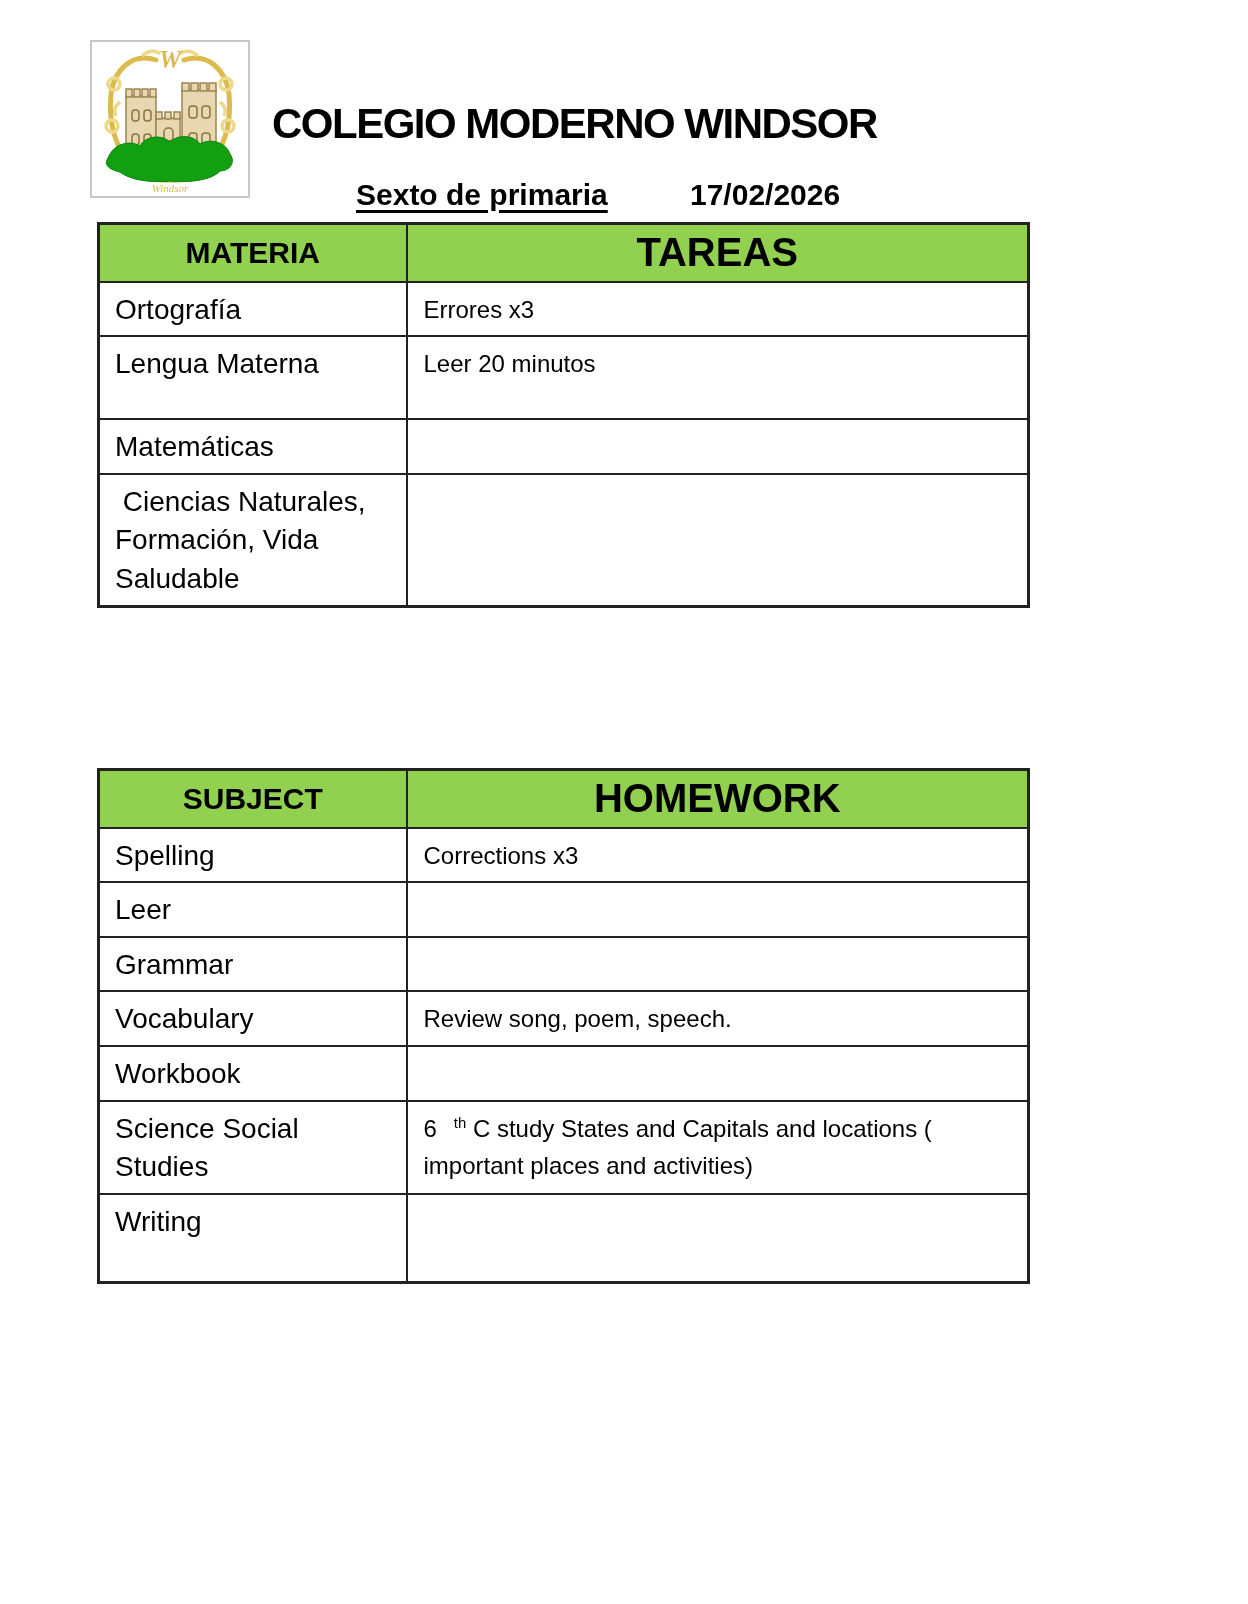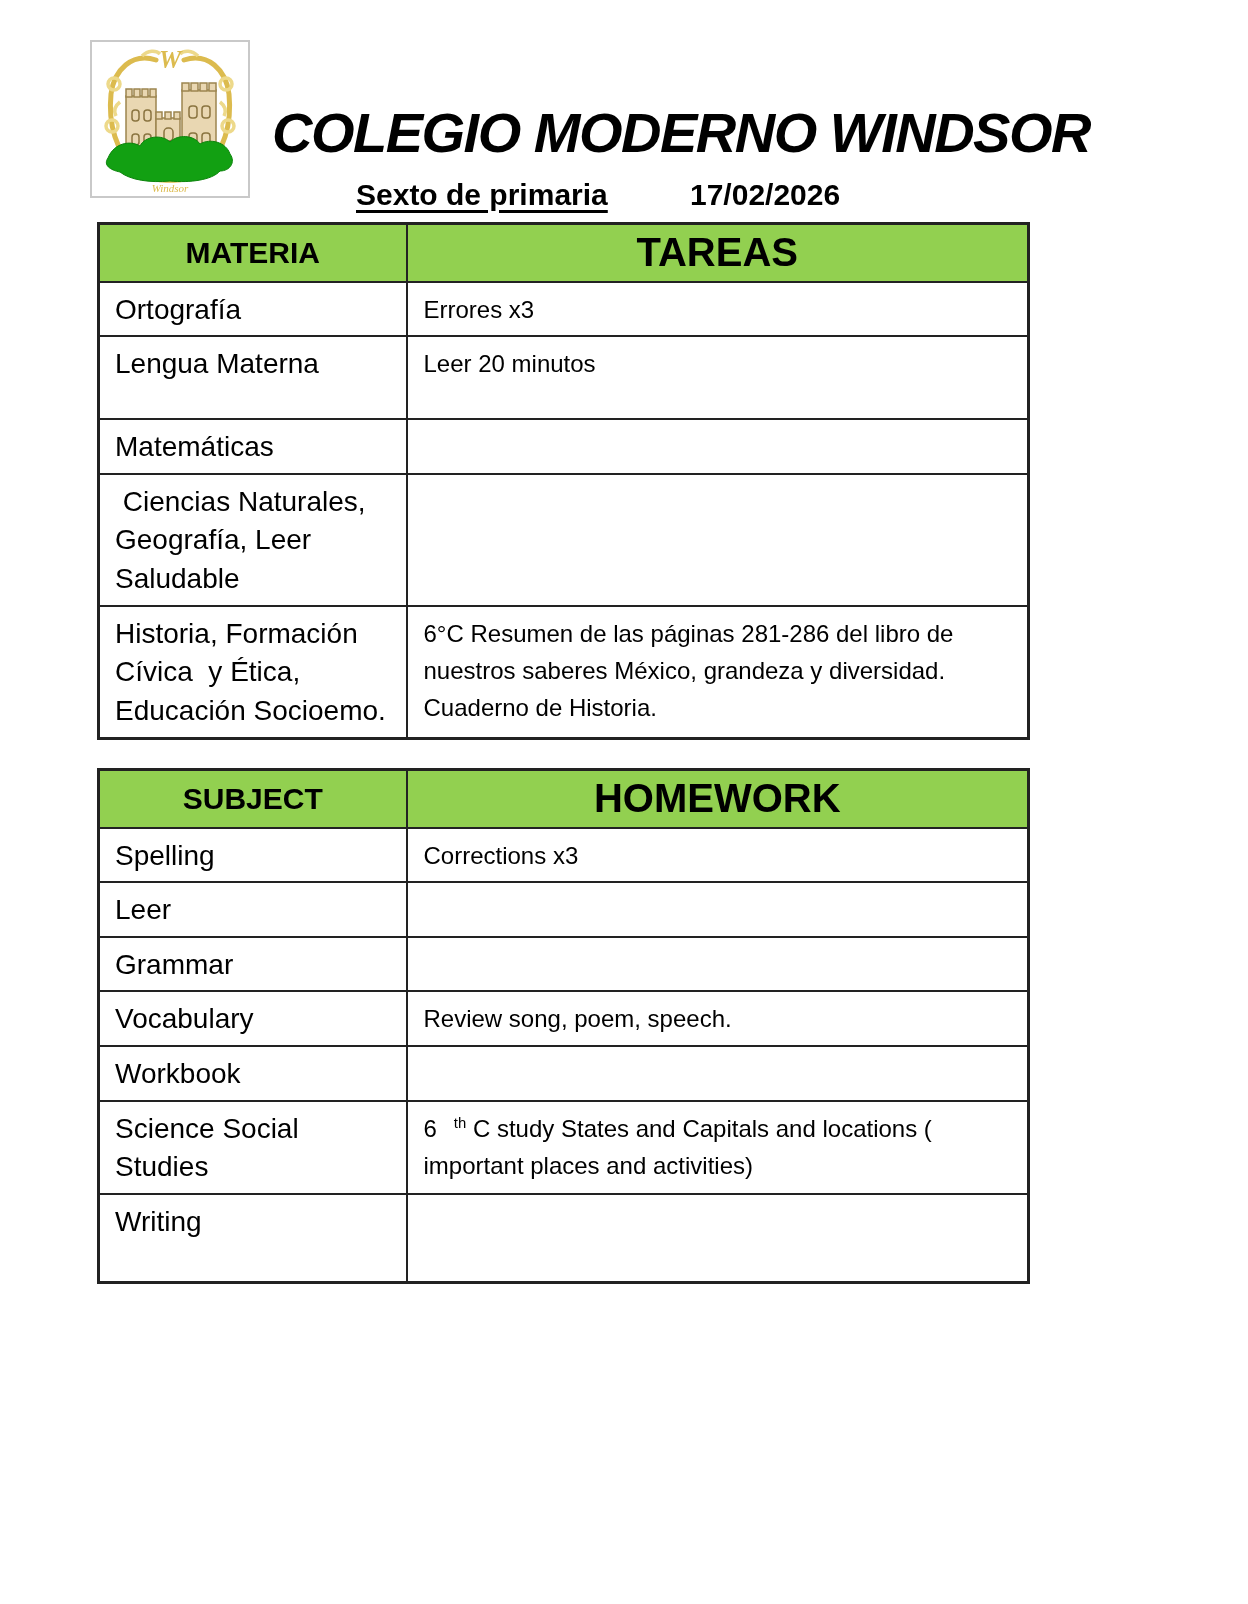"COLEGIO MODERNO WINDSOR" .school-title { font-size: 56px -> 42px; font-style: italic -> none }
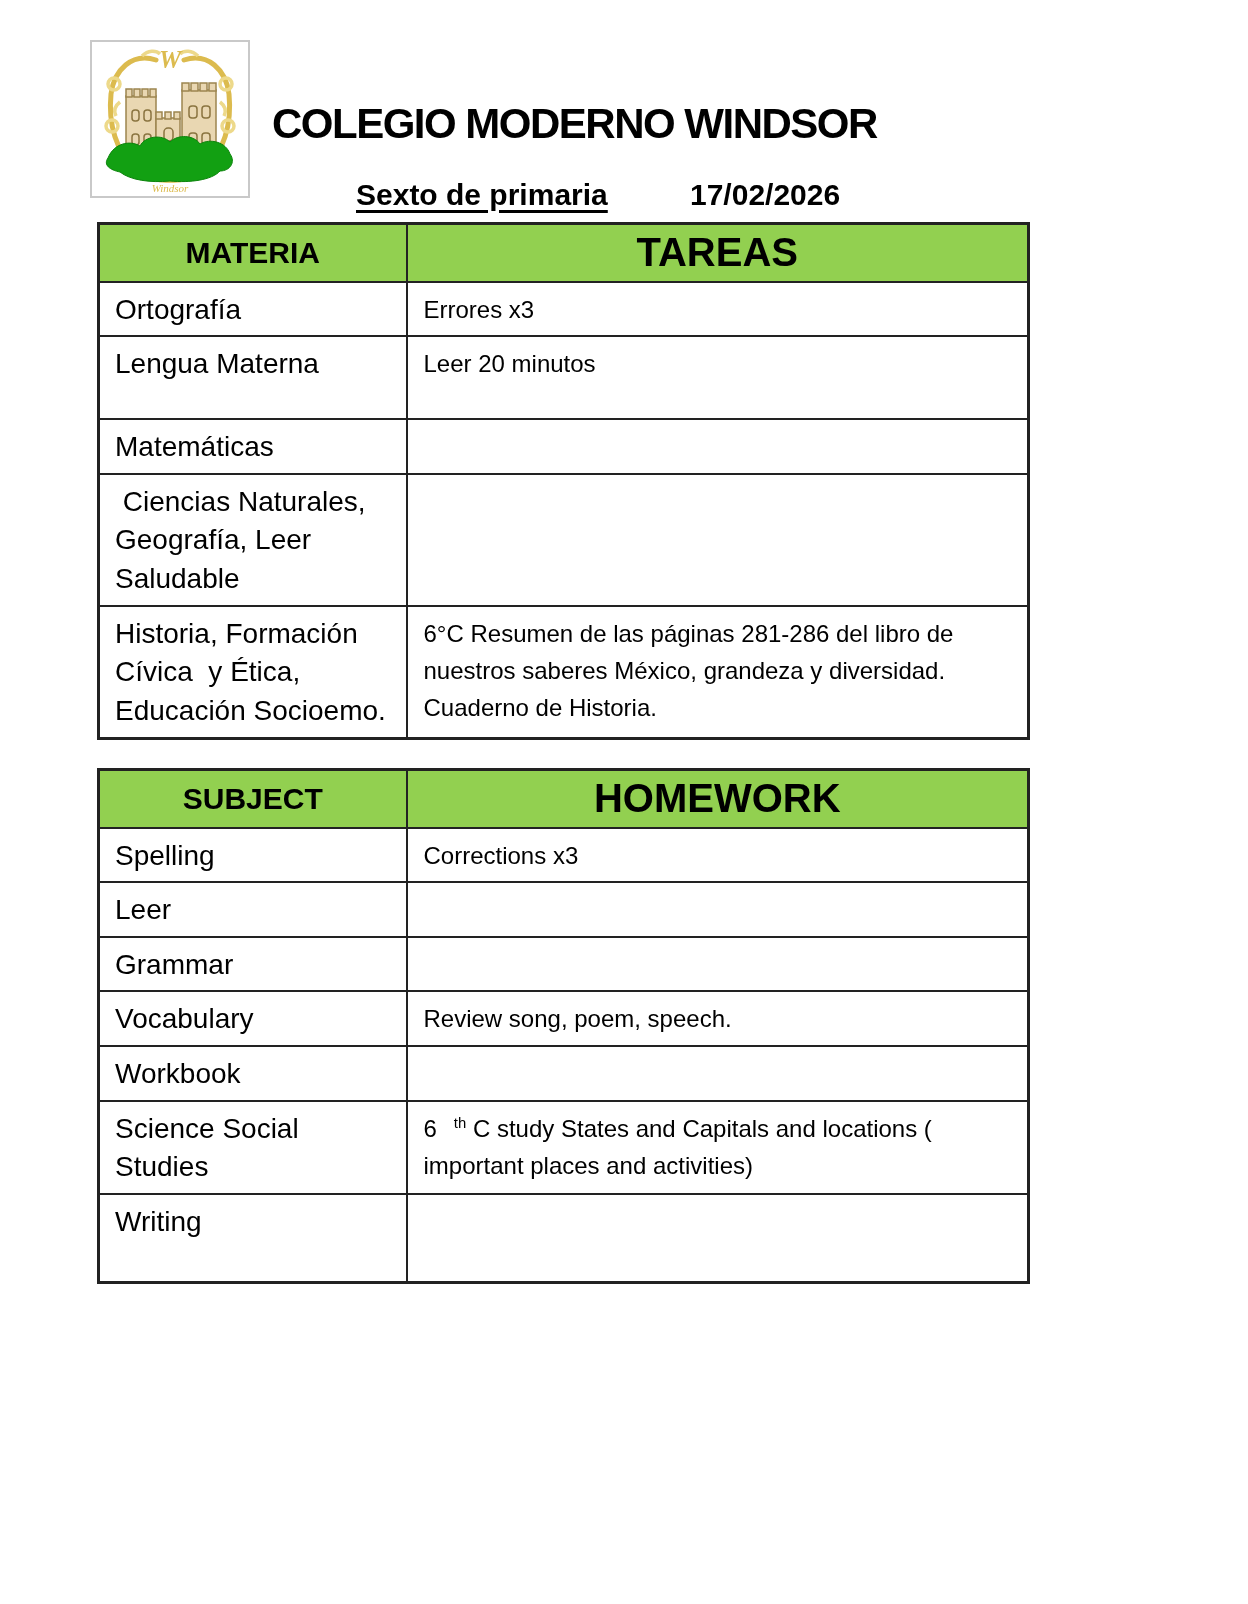"Ciencias Naturales, Geografía, Leer" td.subject-cell { text: Geografía, Leer -> Formación, Vida }
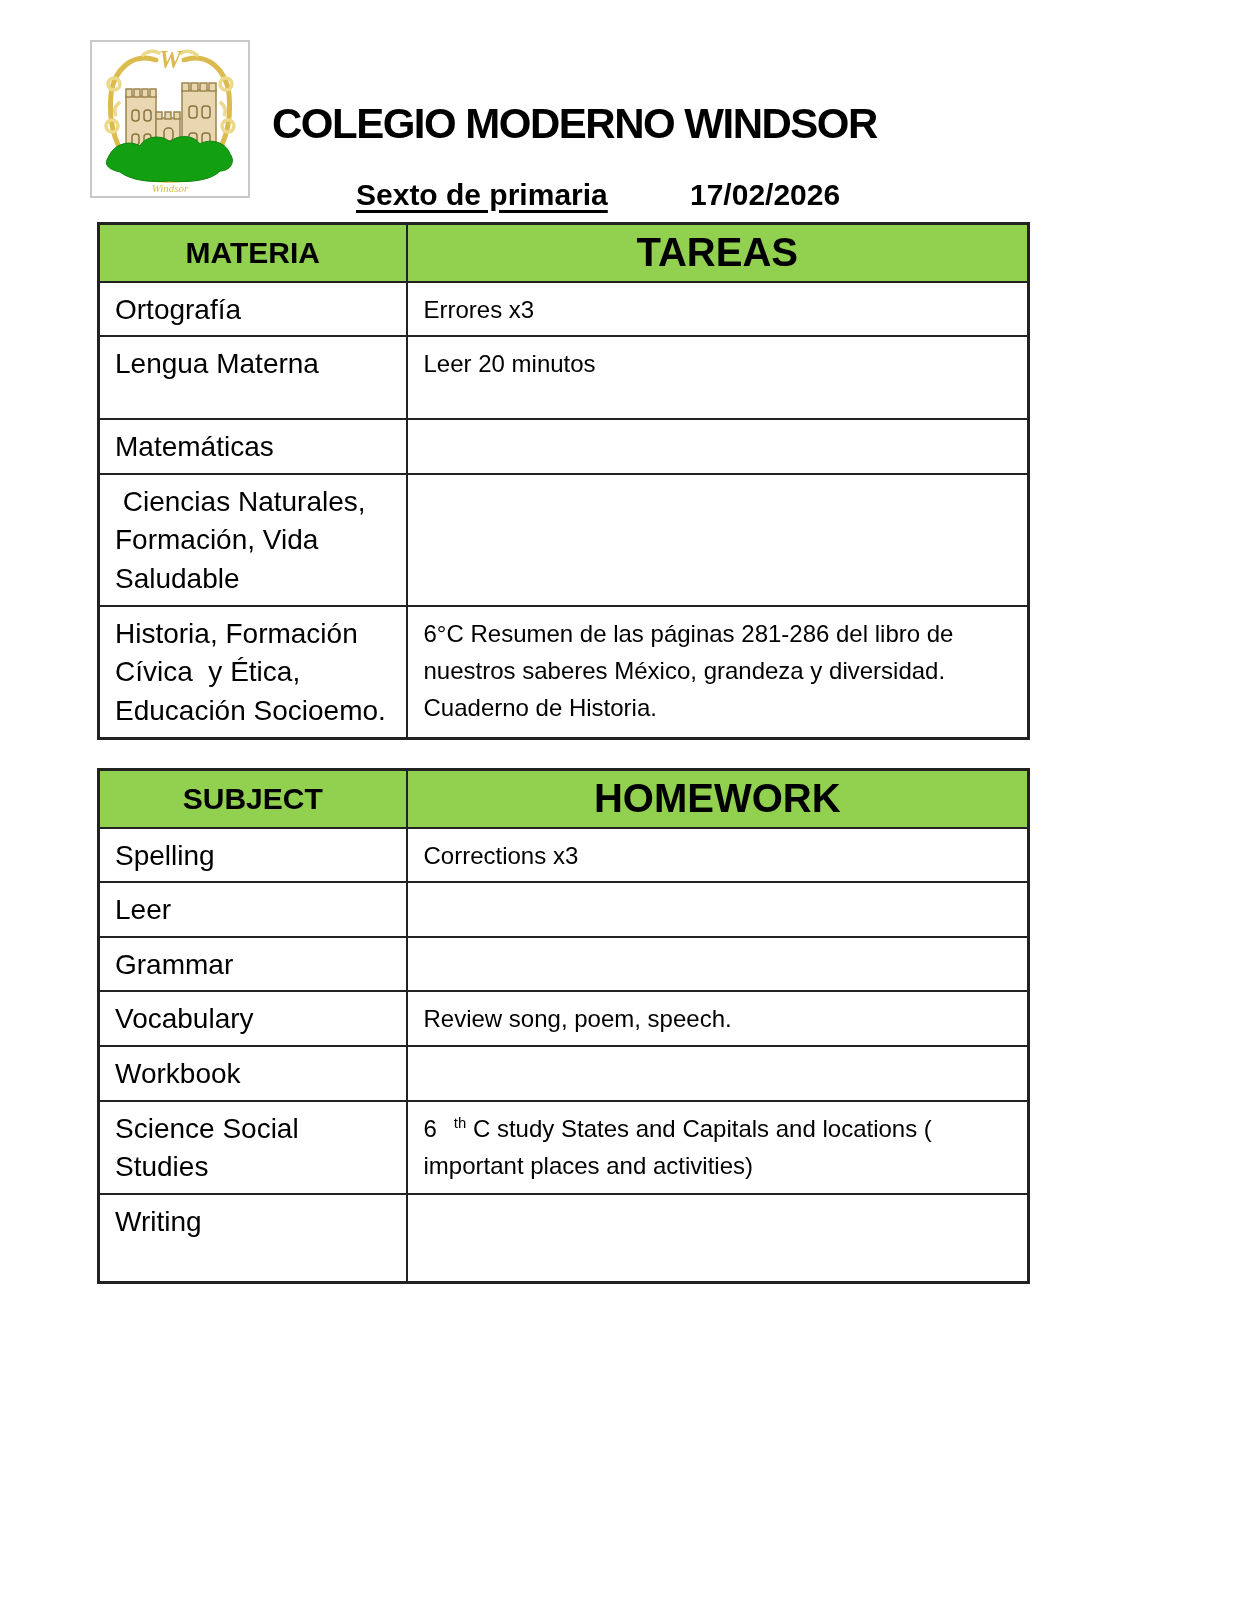"Historia, Formación Cívica y Ética," tr { html: <tr> <td>Historia, Formación Cívica y Ética, Educación Socioemo.</td> <td>6°C Resumen de las páginas 281-286 del libro de nuestros saberes México, grandeza y diversidad. Cuaderno de Historia.</td> </tr> -> none }
